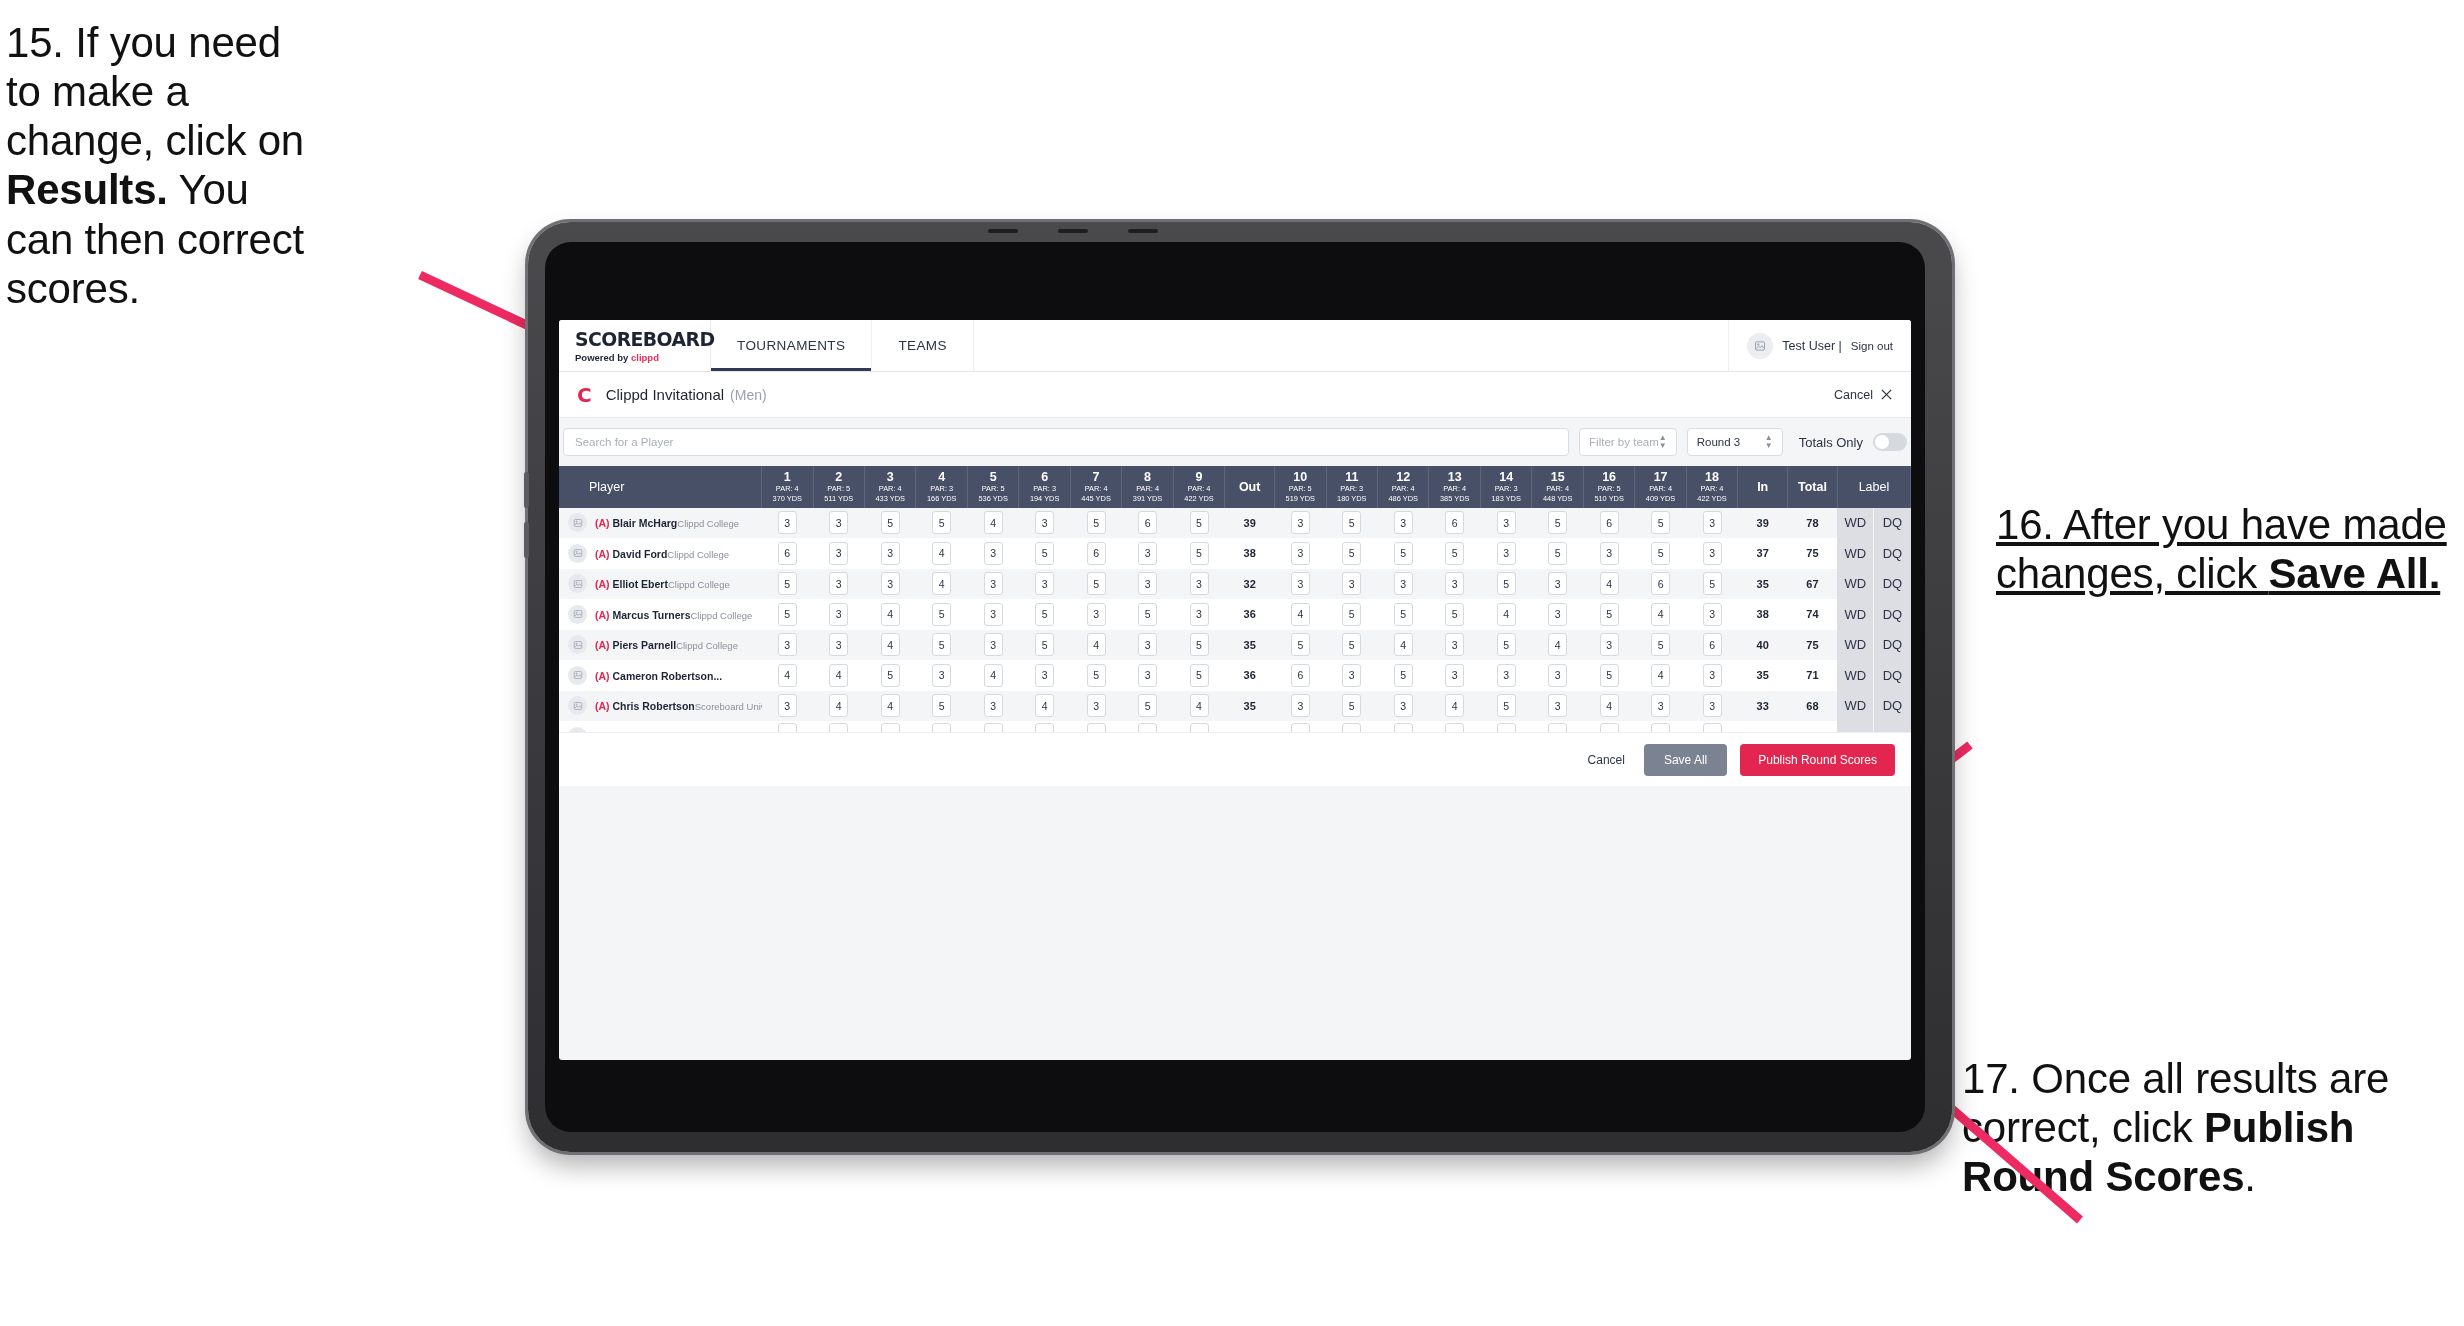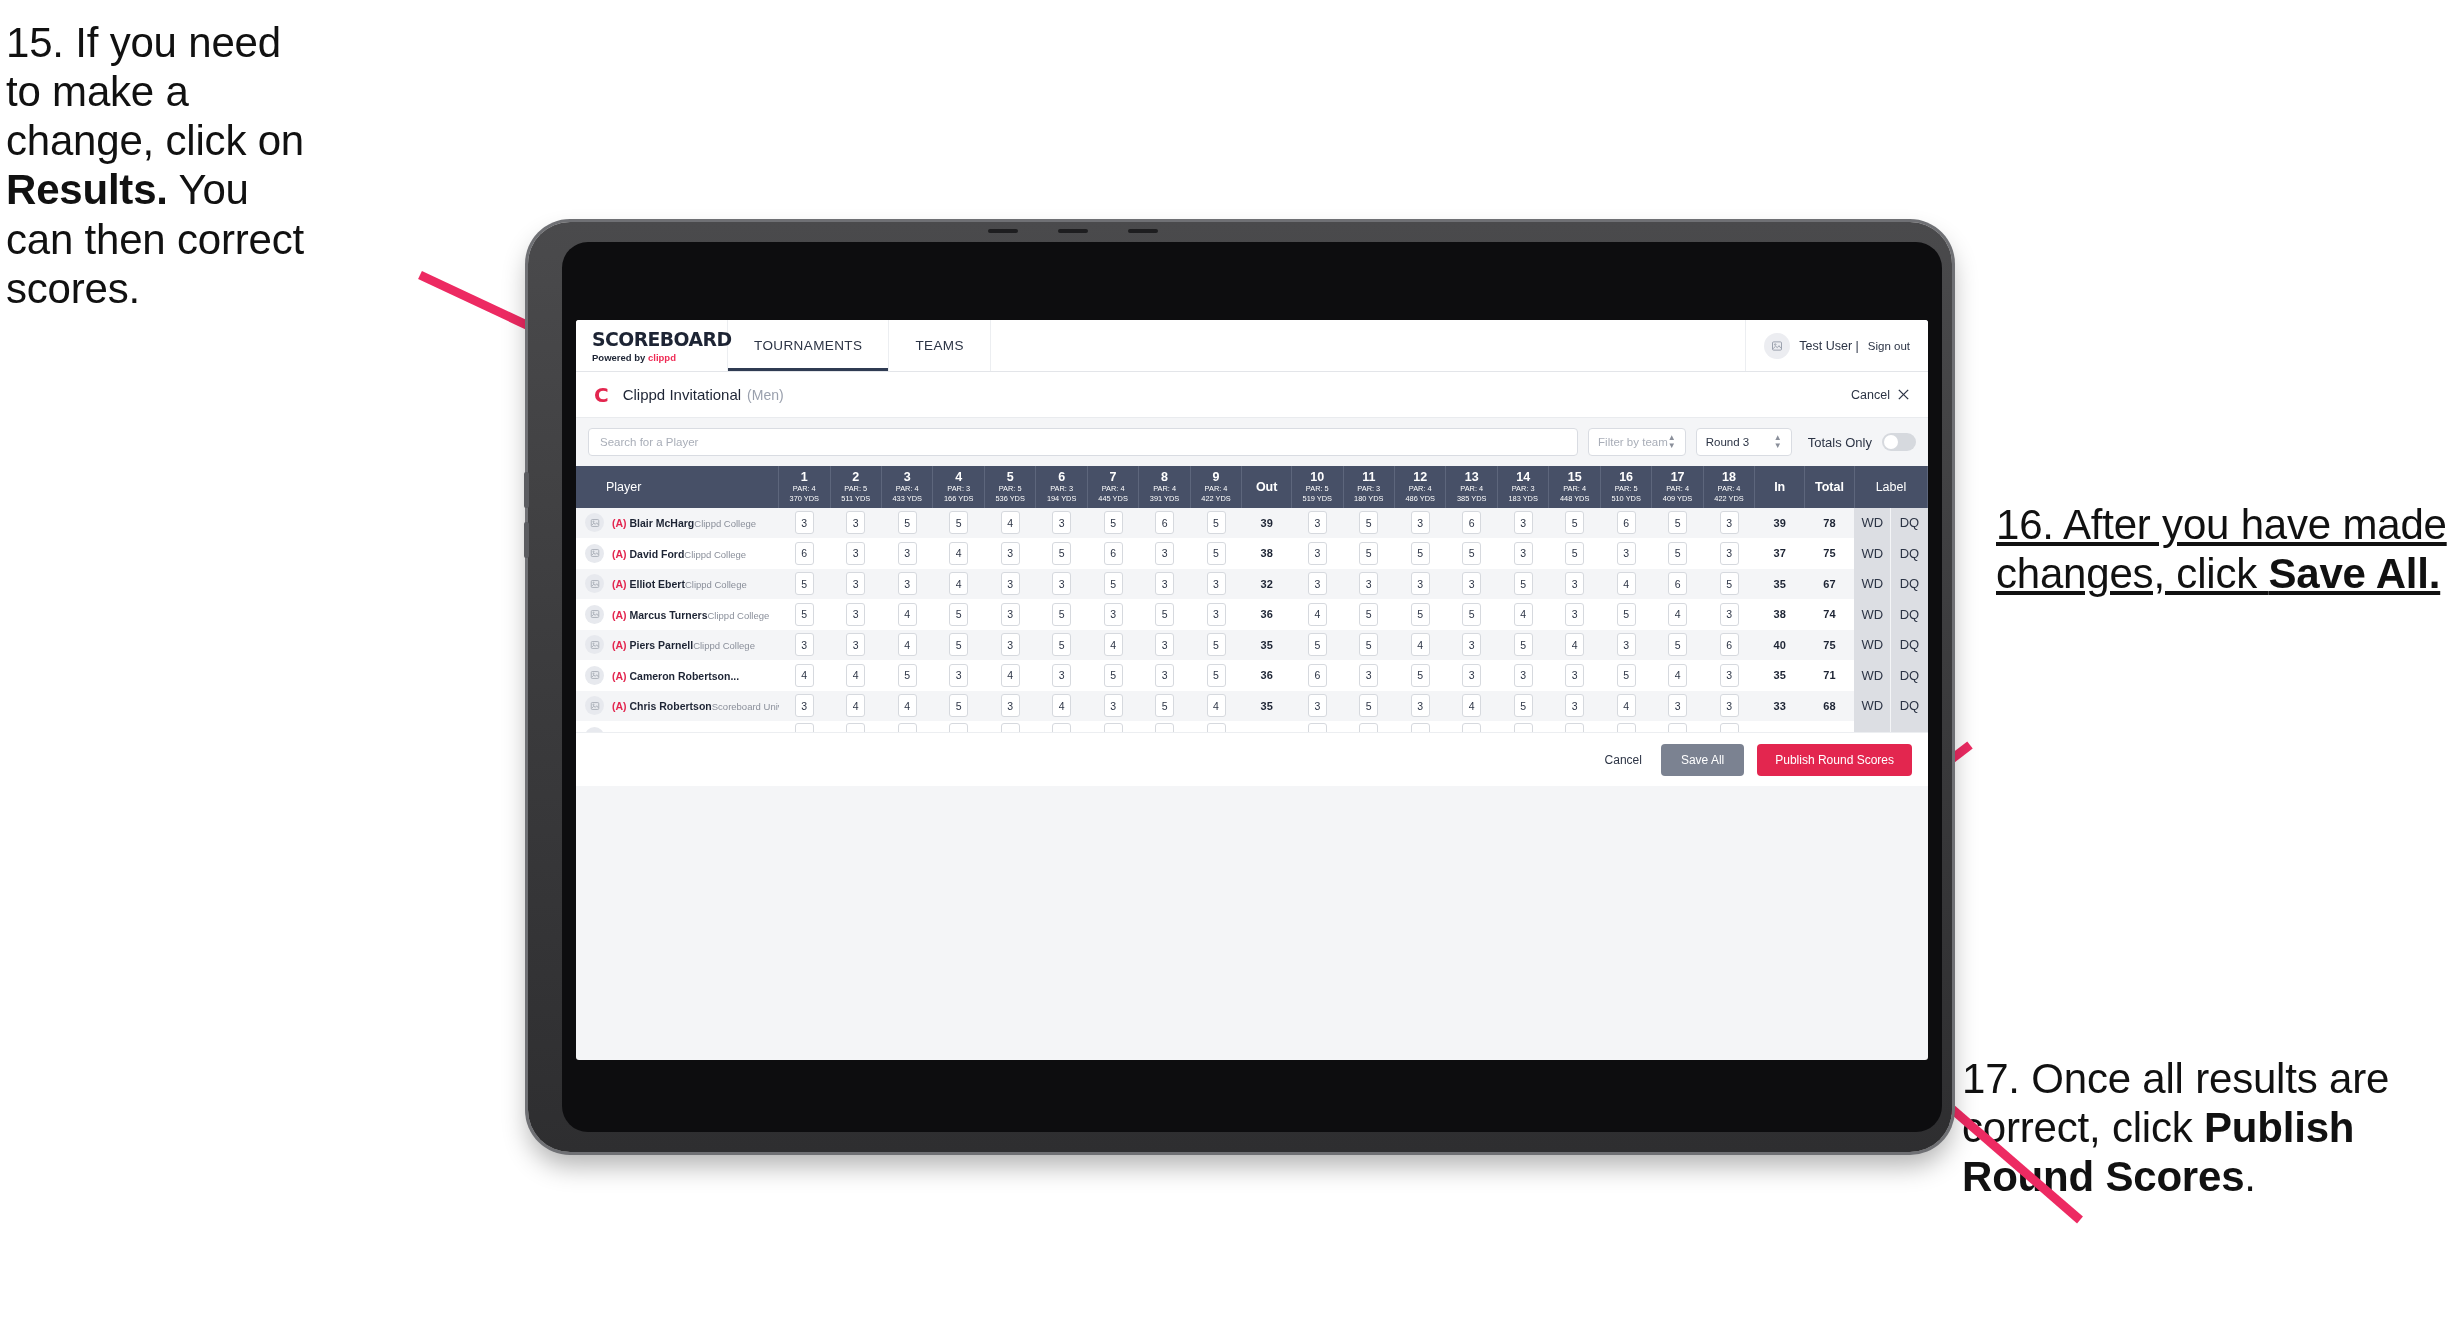"SCOREBOARD" #tablet-screen { left: 34px -> 17px }
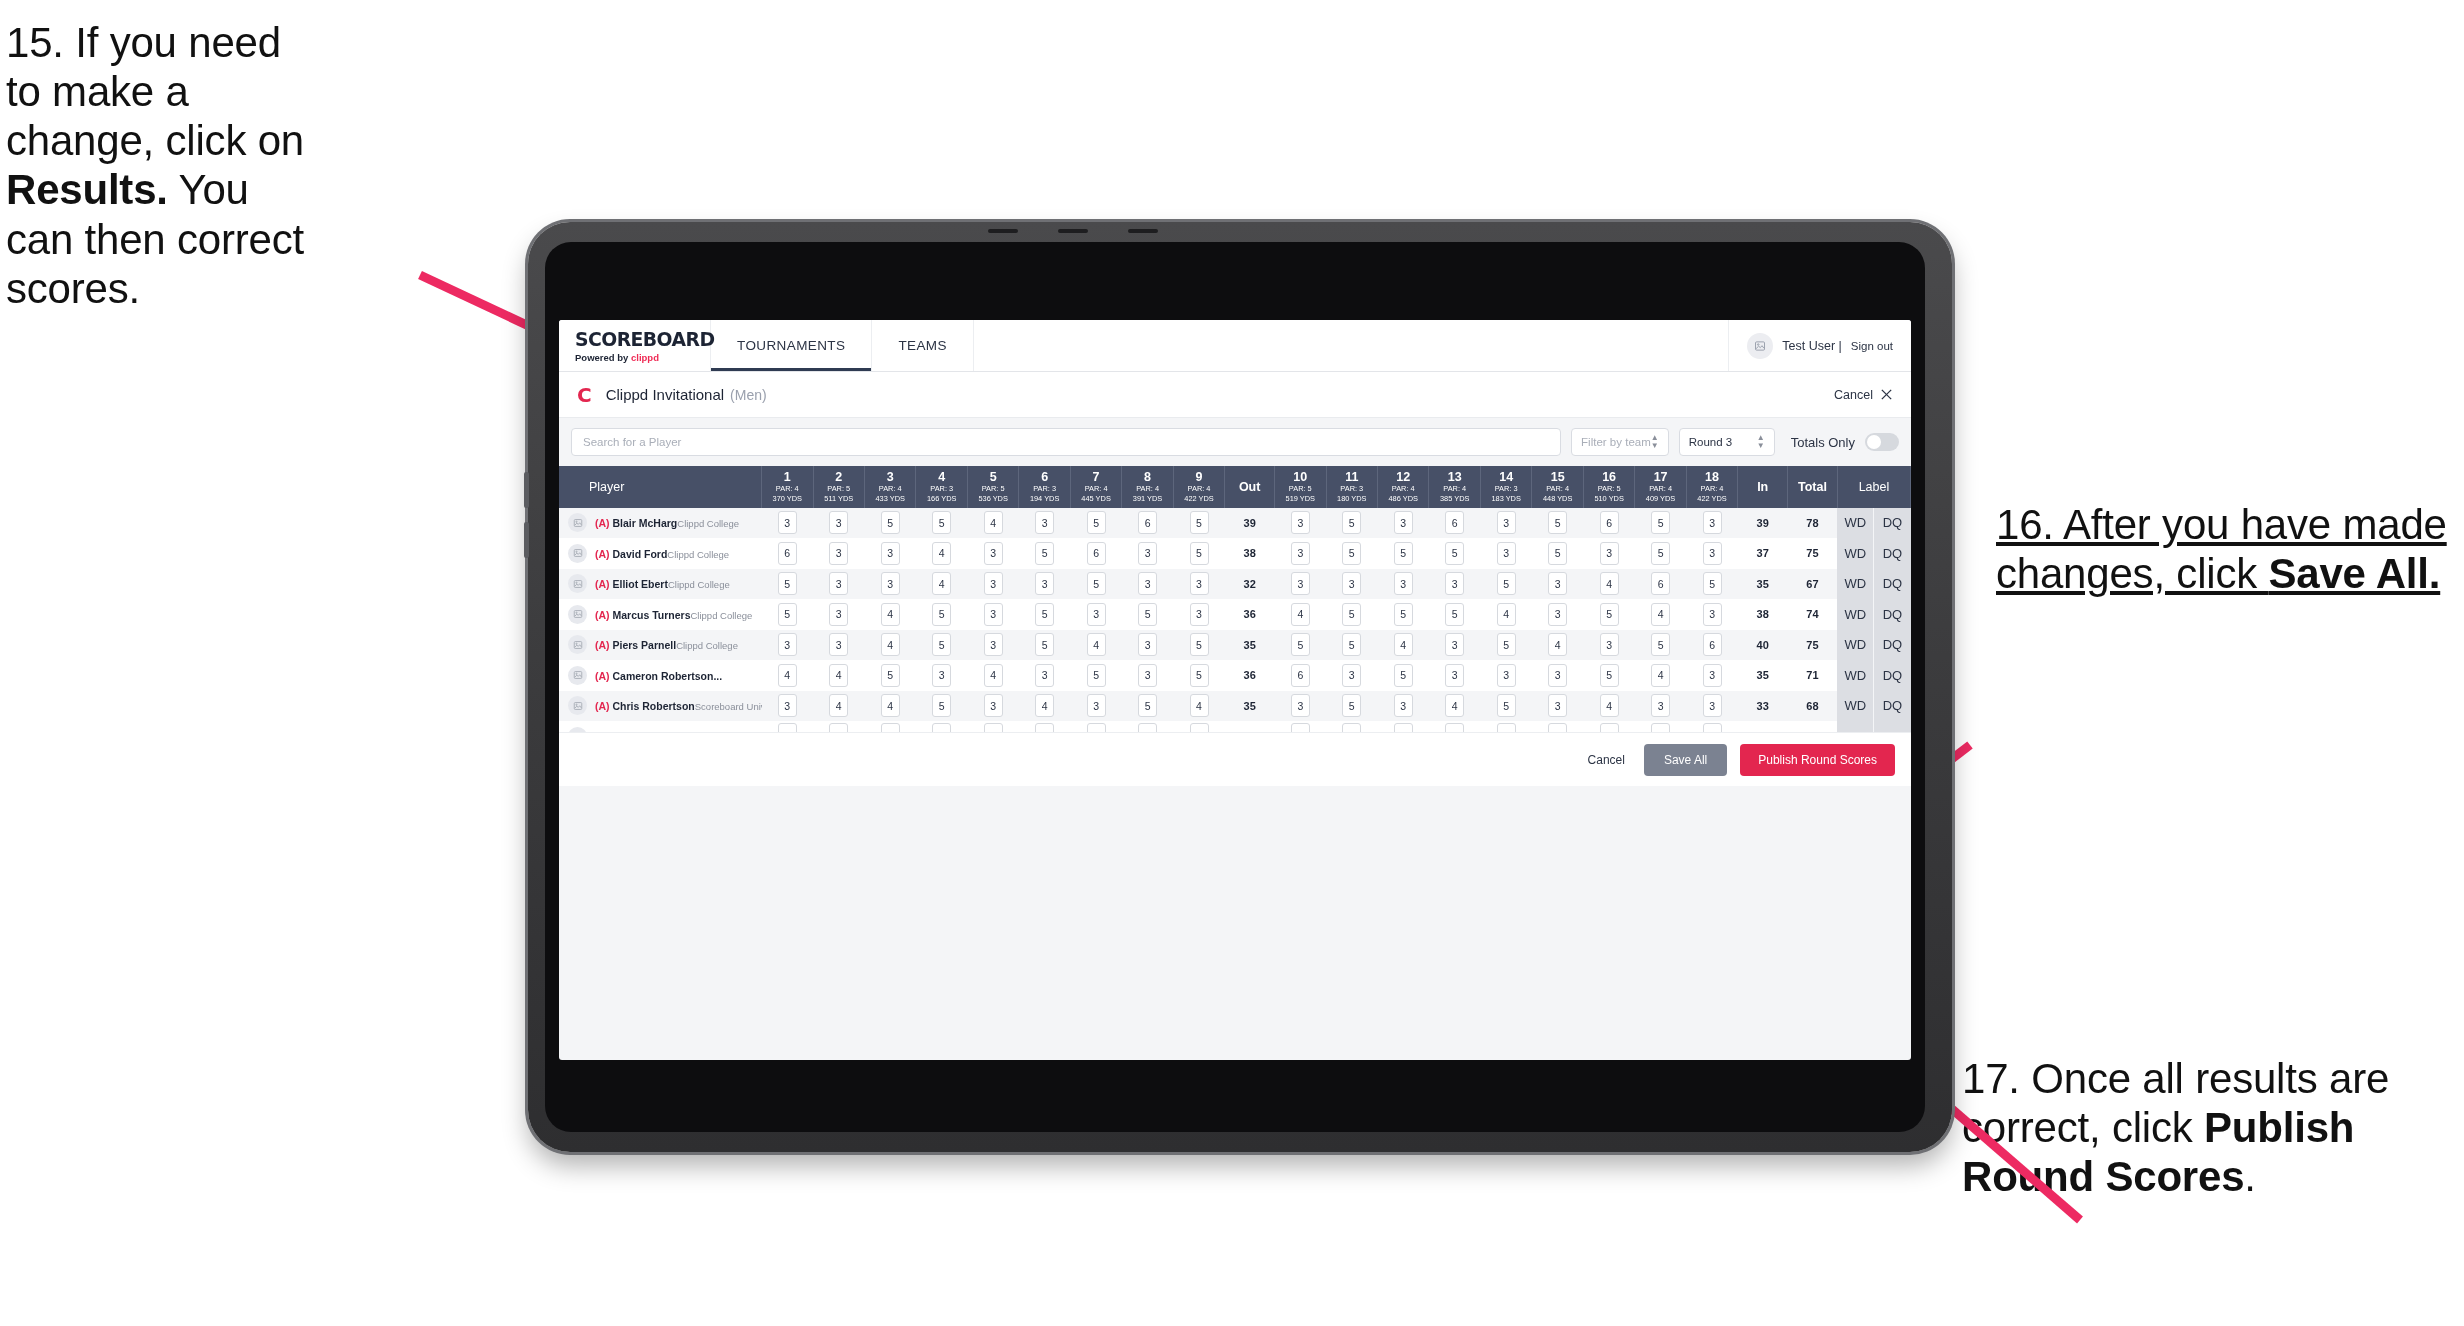"Search for a Player" #filterbar { padding: 0 12px -> 0 4px }
